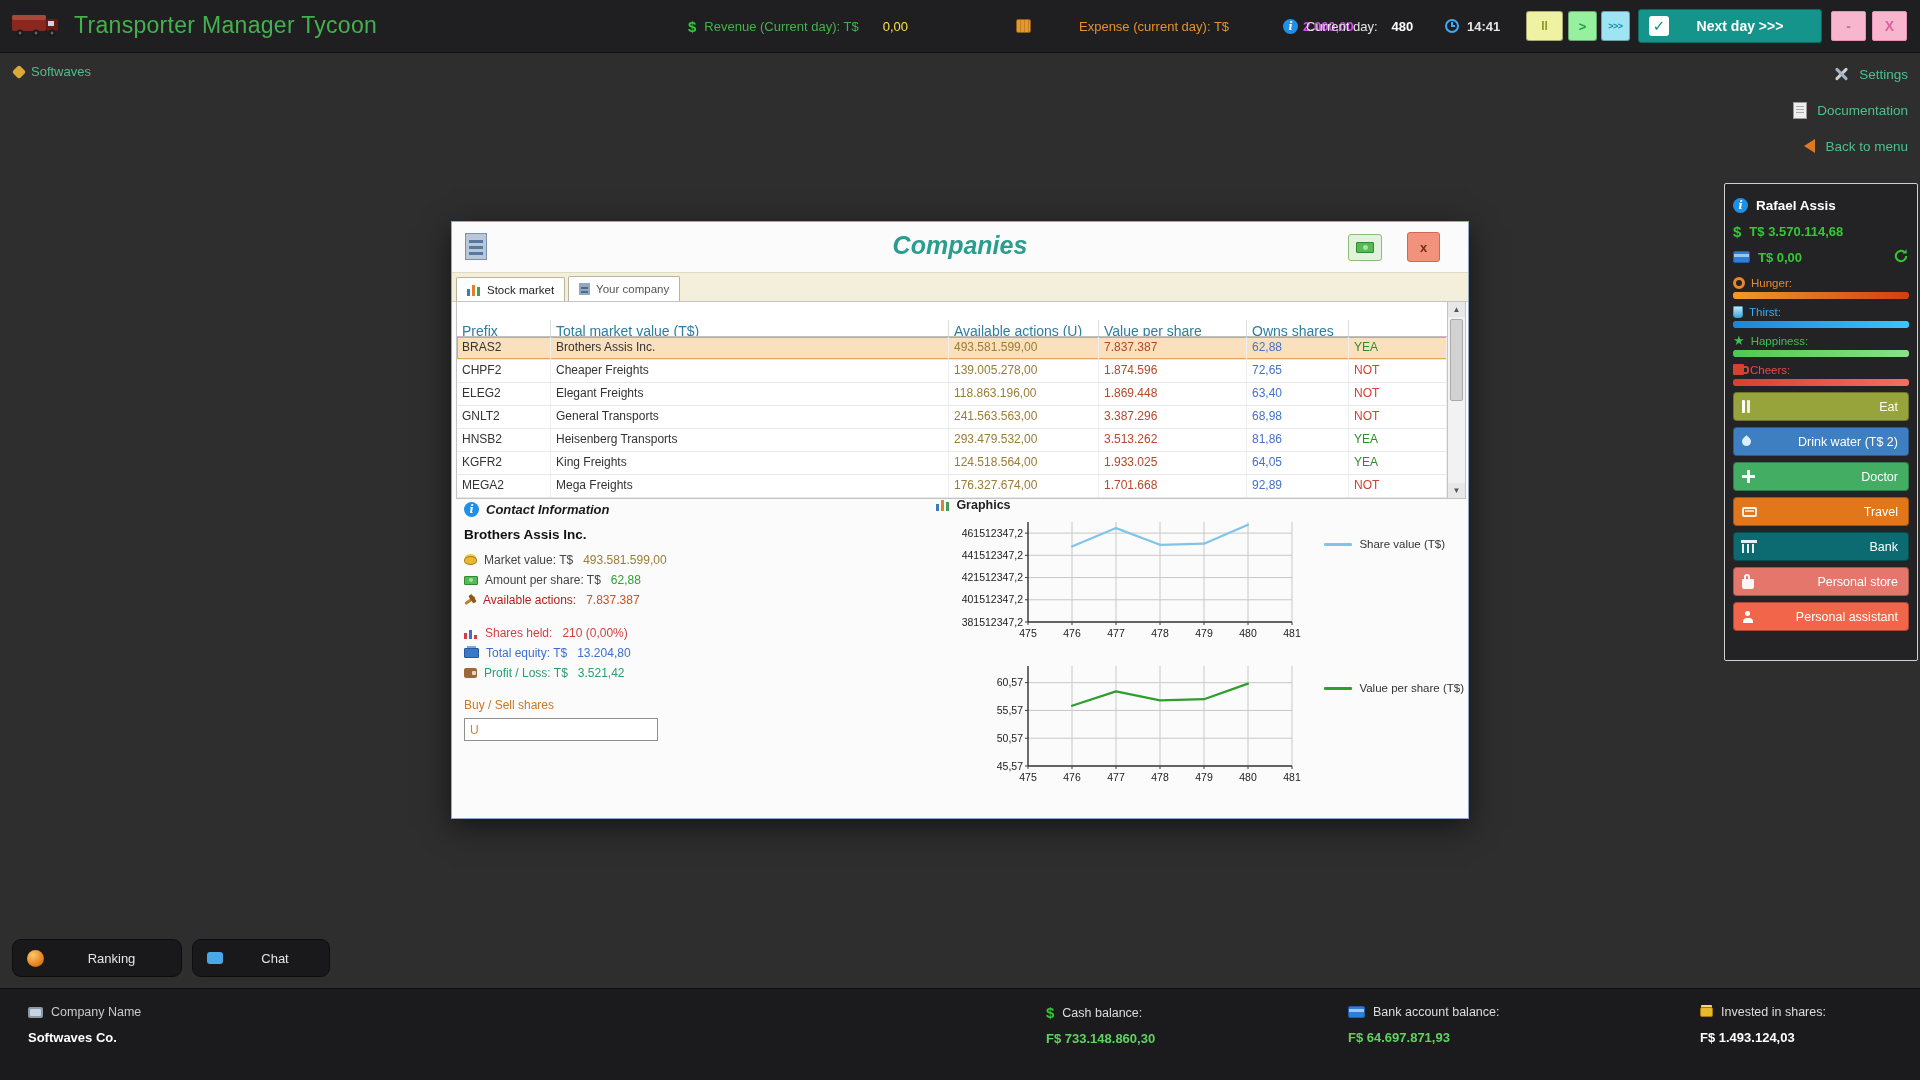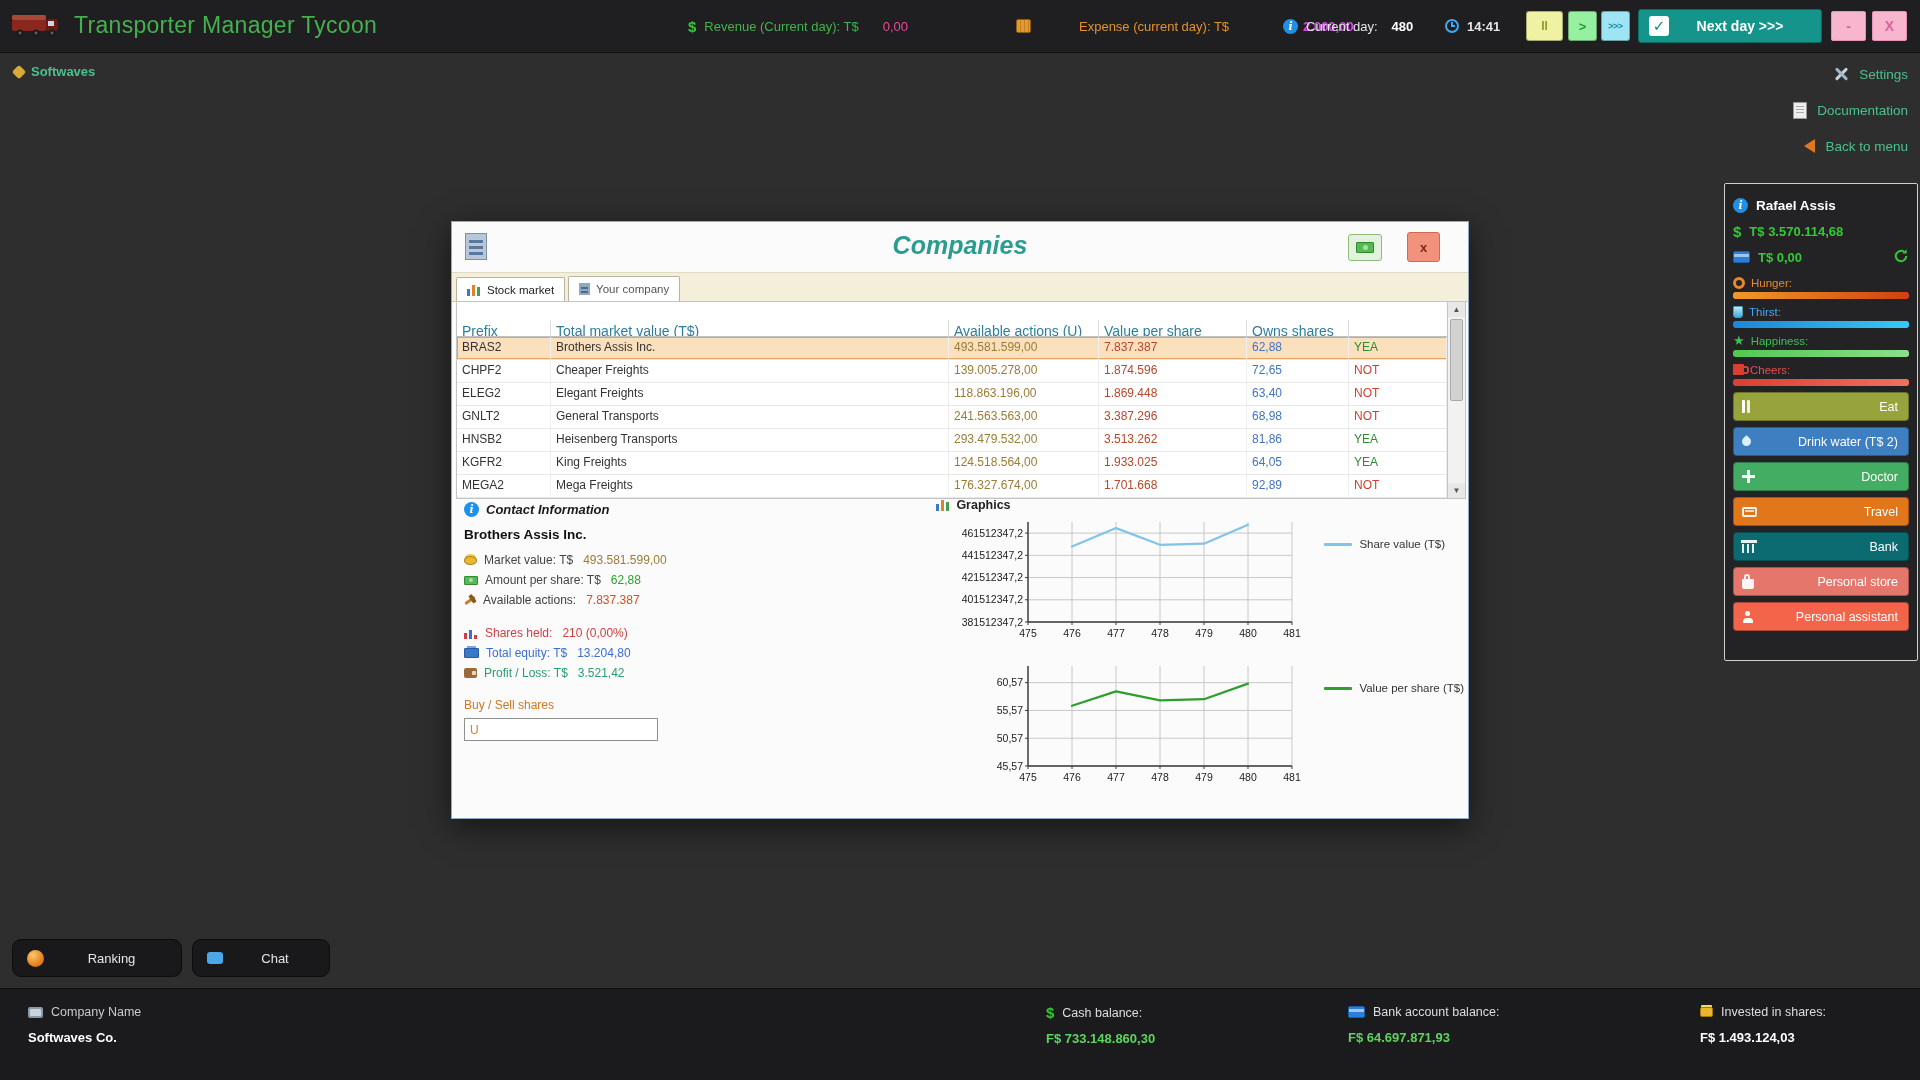"0,00" #g-revenue .val { color: #ec4899 -> #fde047 }
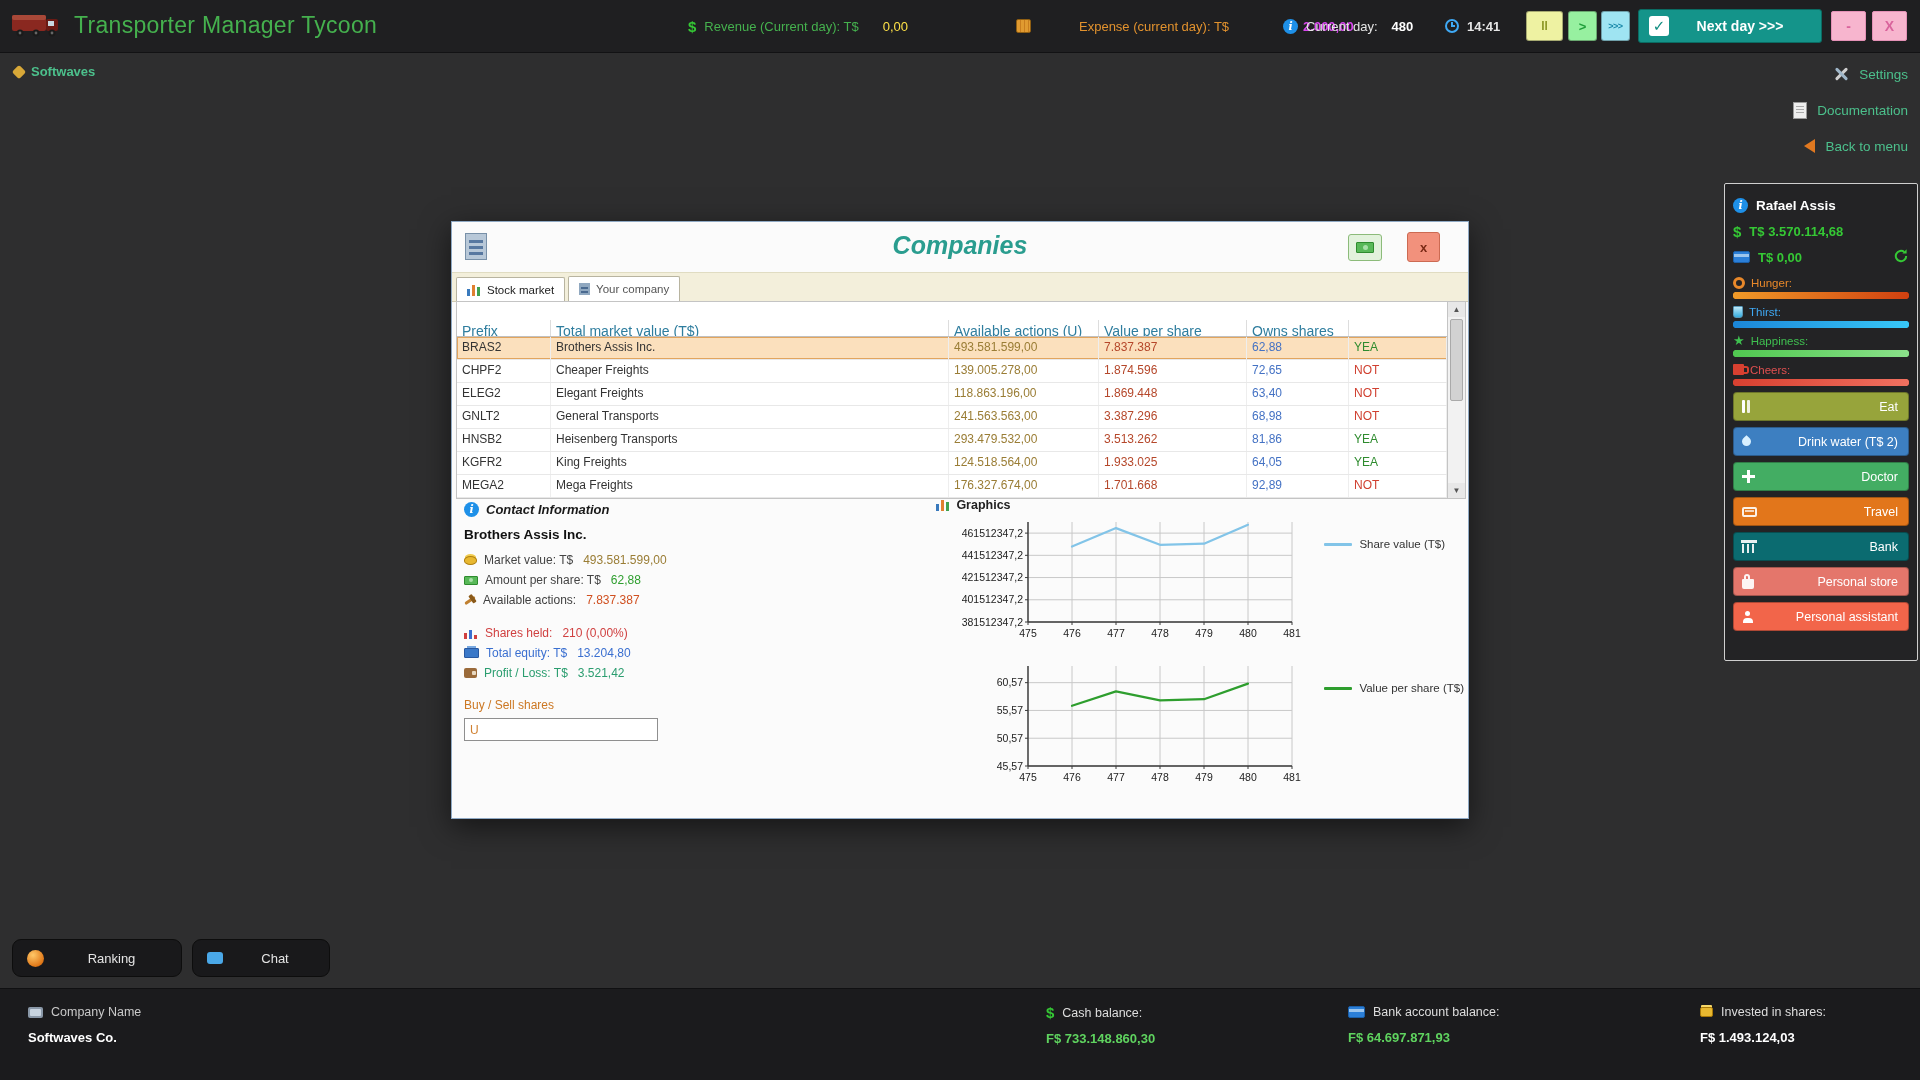"Softwaves" .map-tag { font-weight: bold -> none }
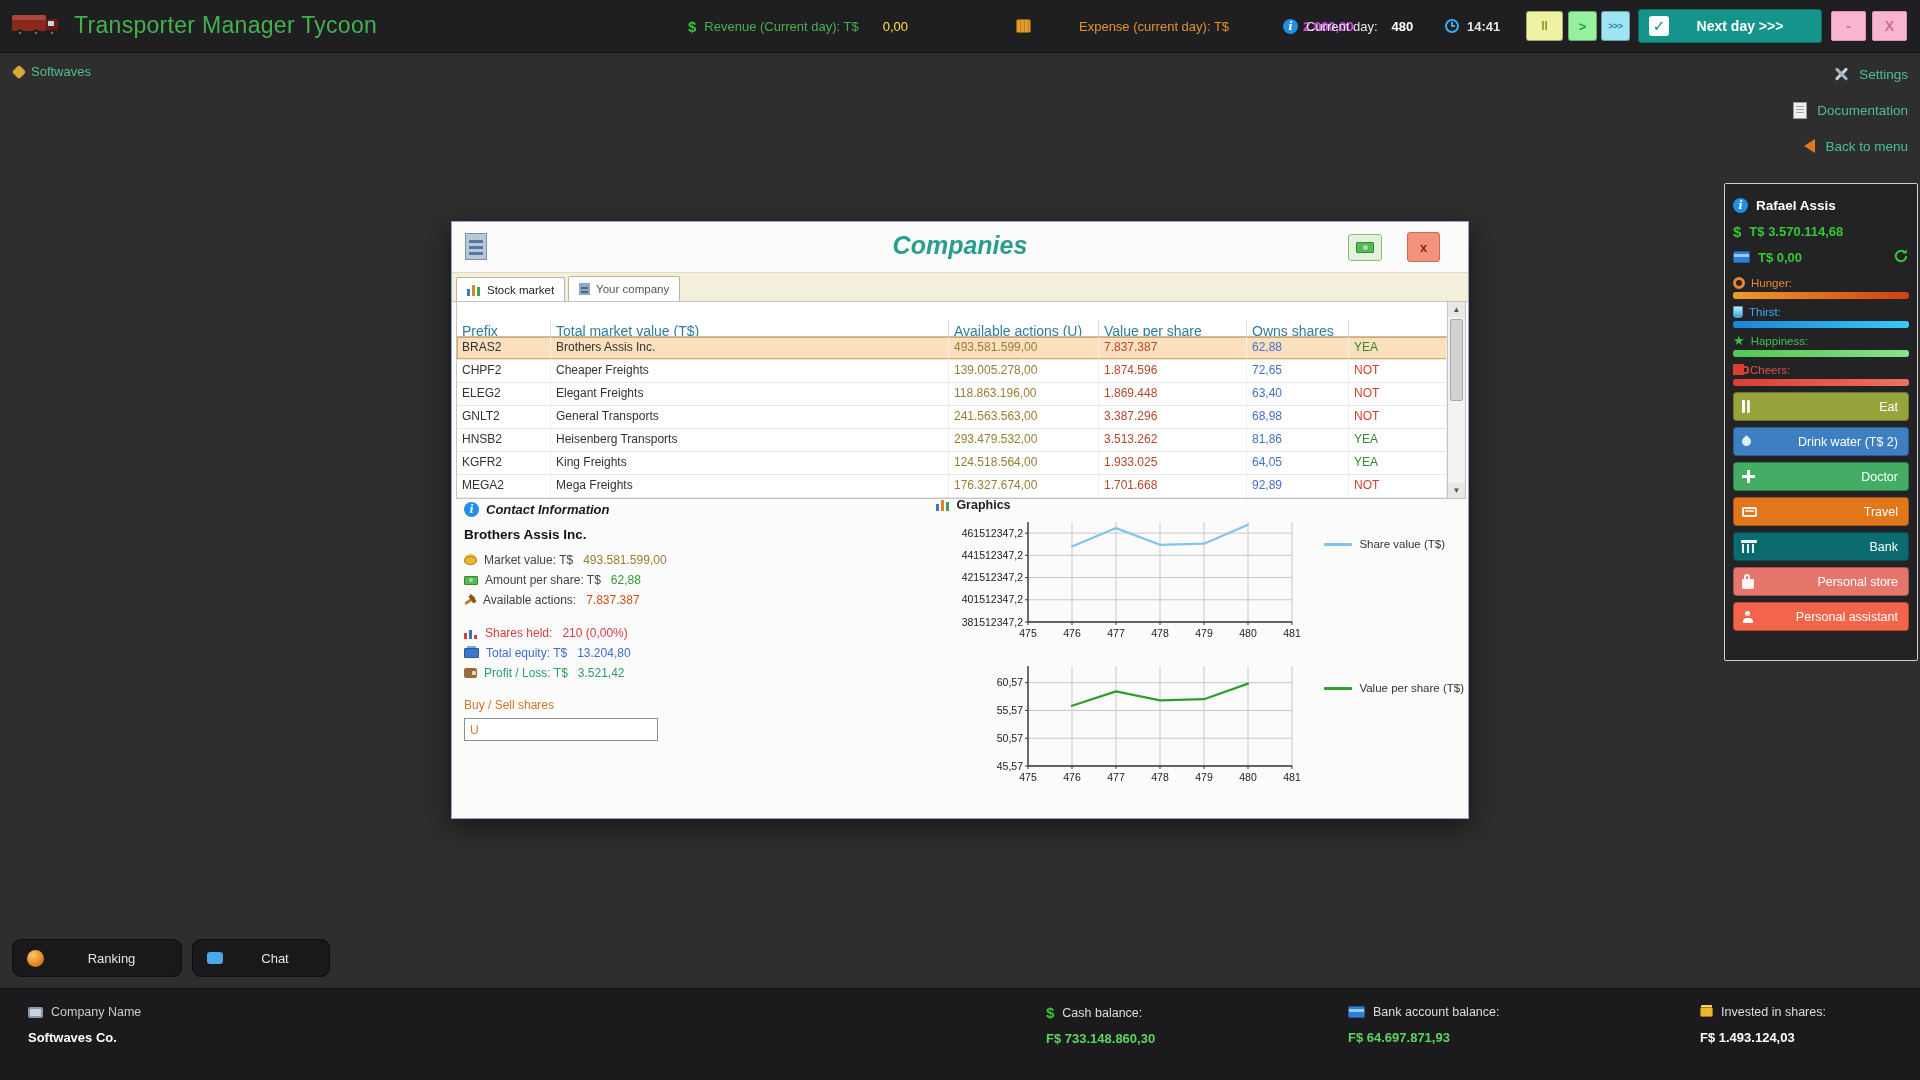"Available actions:" span { color: #404040 -> #b91c1c }
